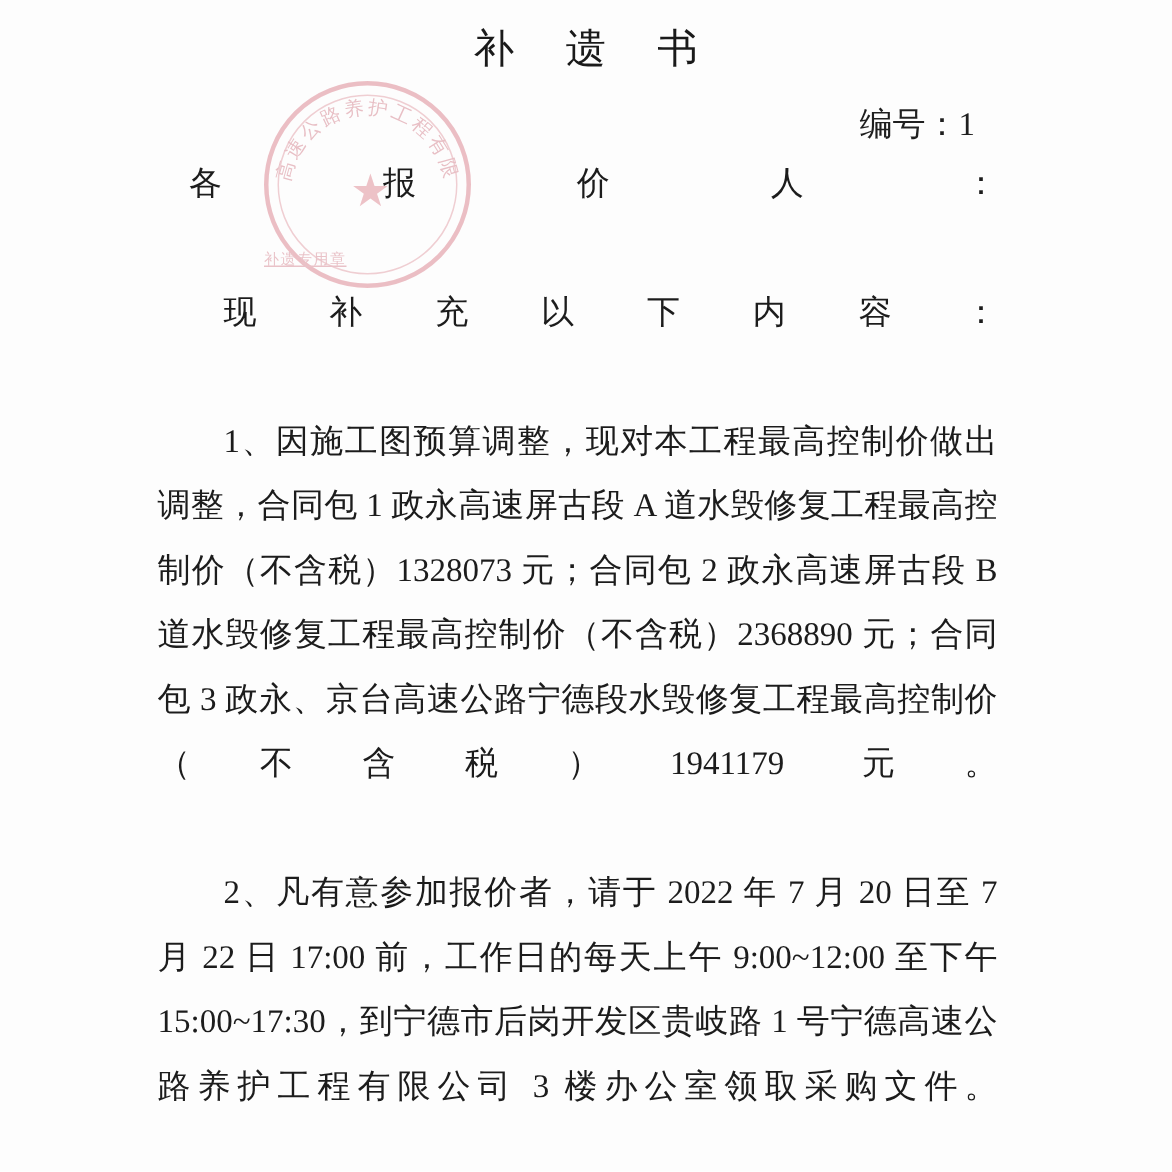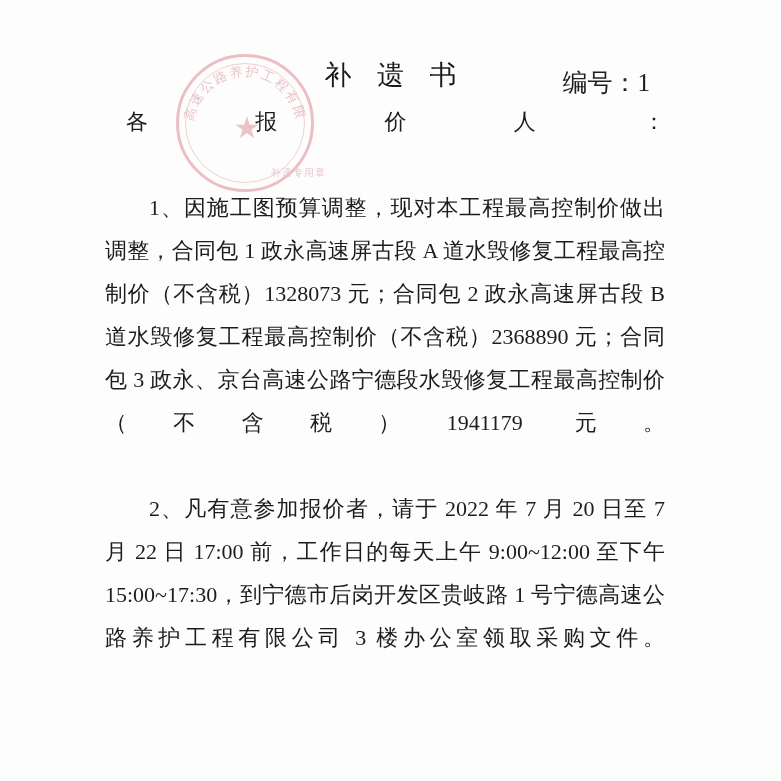"补 遗 书" #doc-title { font-family: Liberation Sans, sans-serif -> Liberation Mono, monospace; margin-top: 40px -> none }
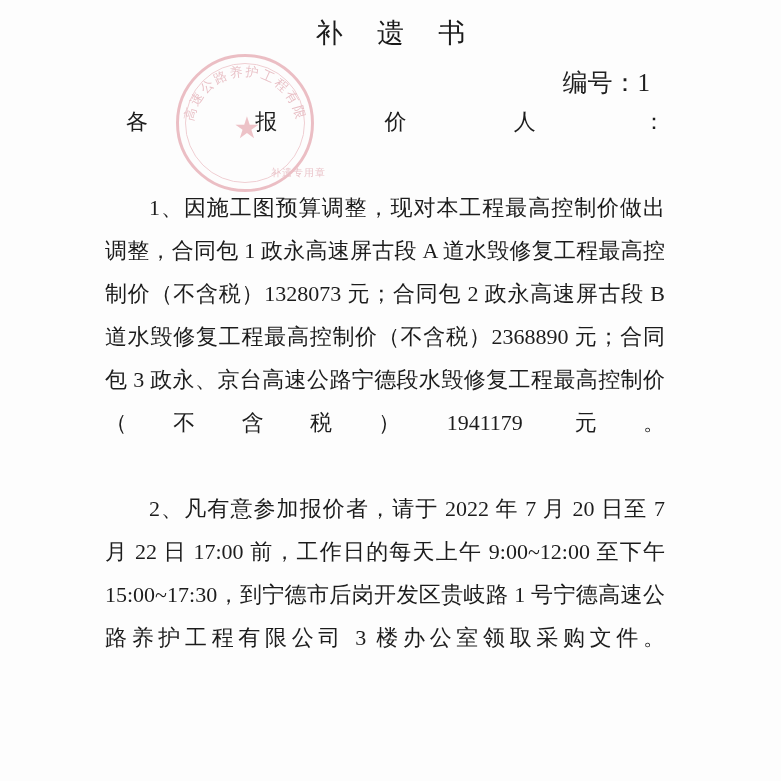"编号：1" #doc-number { font-size: 25px -> 22px }
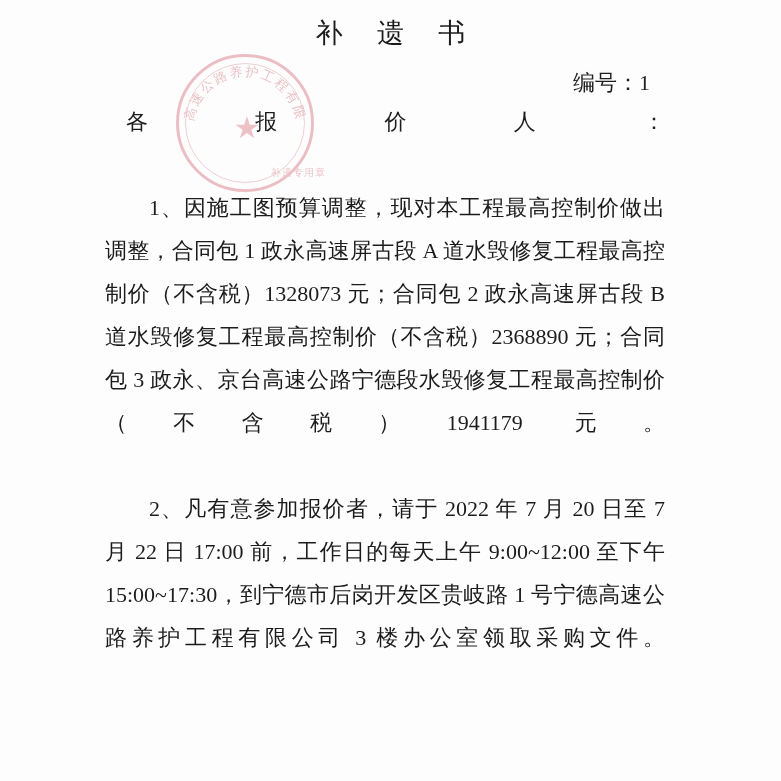"补遗专用章" #seal .seal-bottom { left: 12px -> 0; text-align: right -> left; text-decoration: none -> underline }
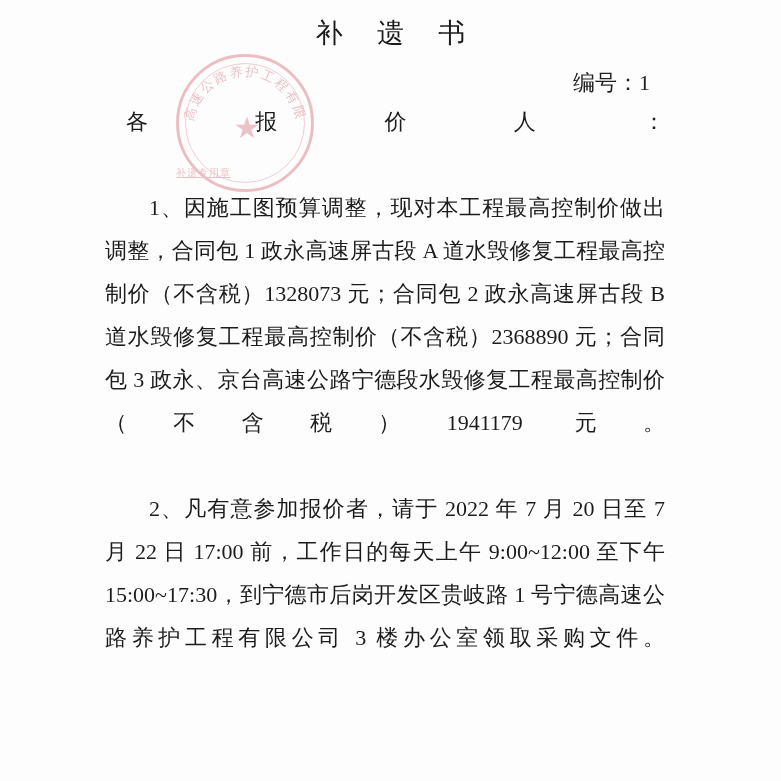"现补充以下内容：" p.indent { html: none -> <p>现补充以下内容：</p> }
